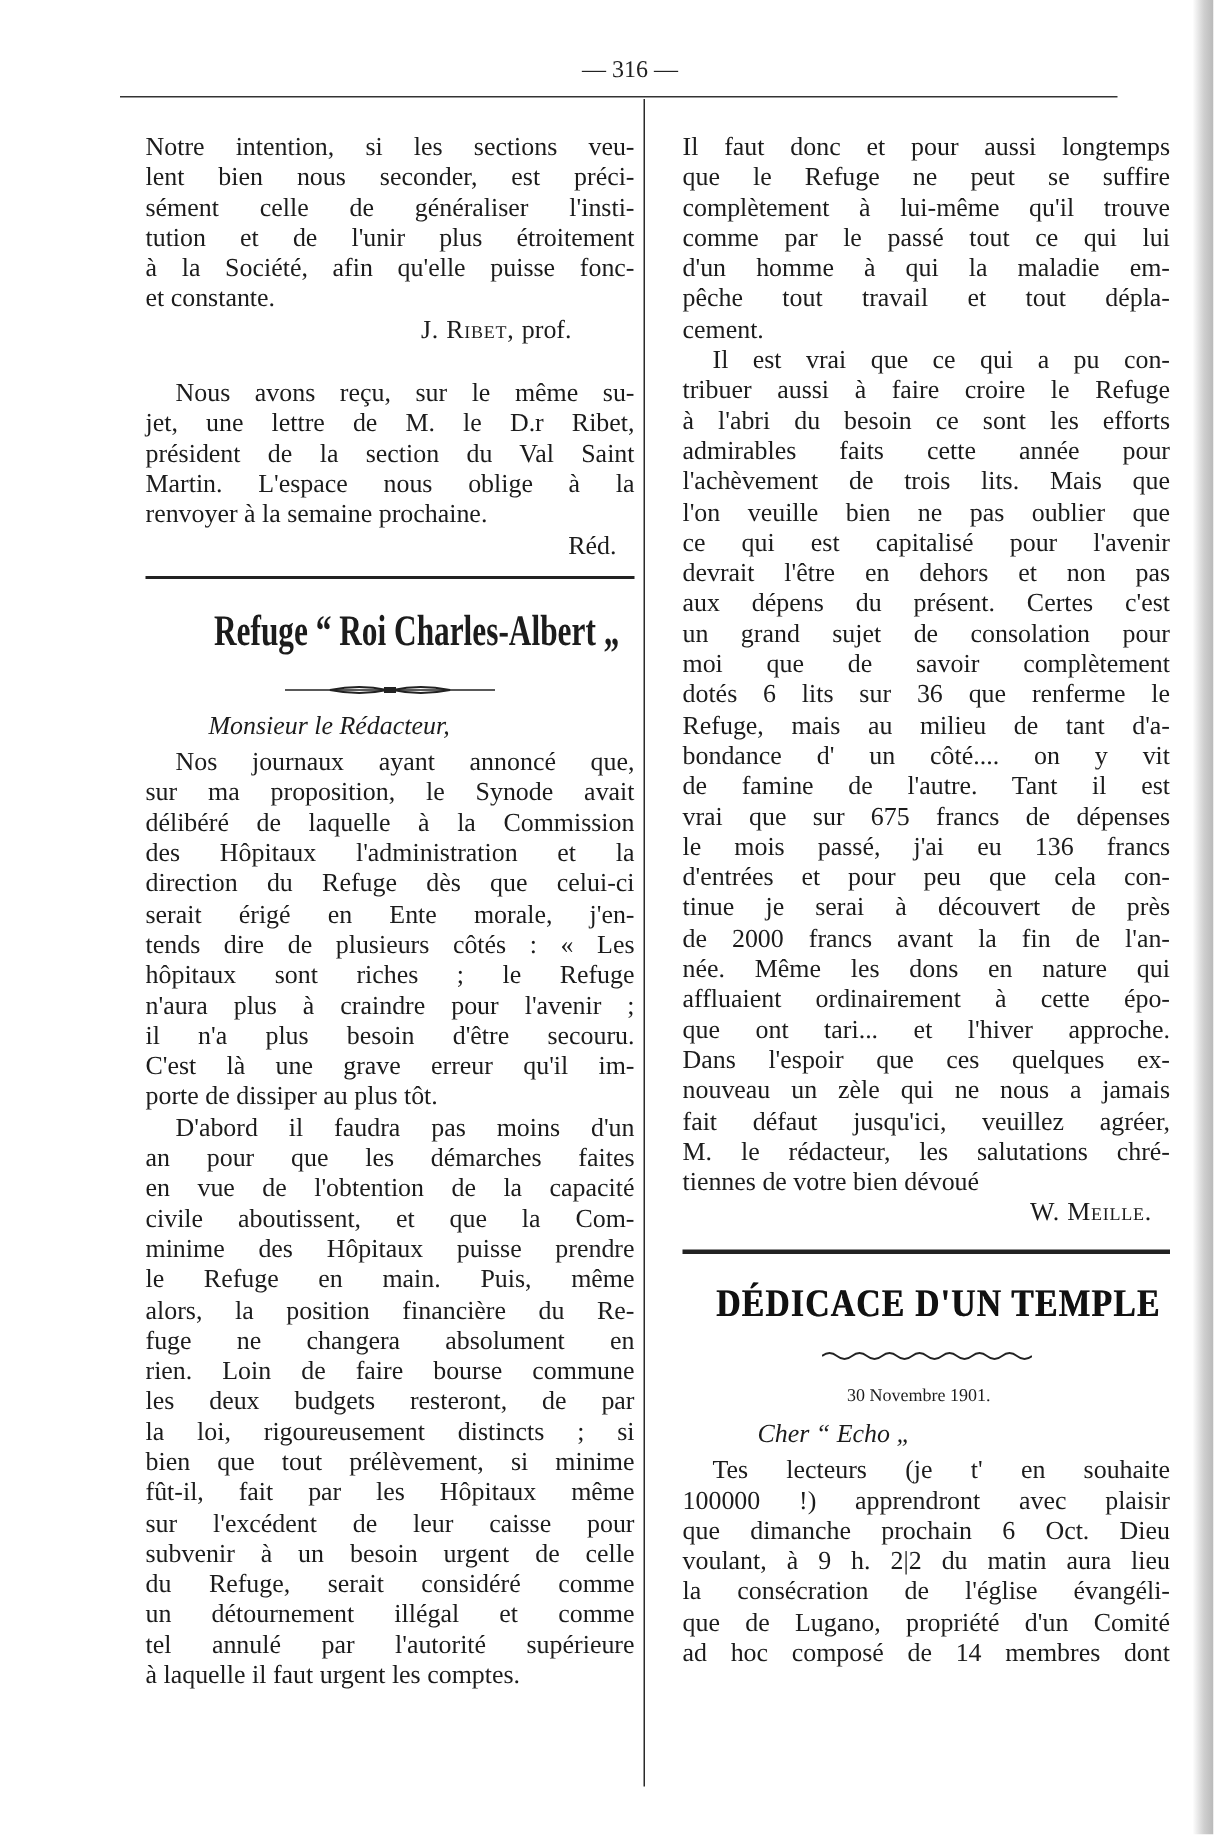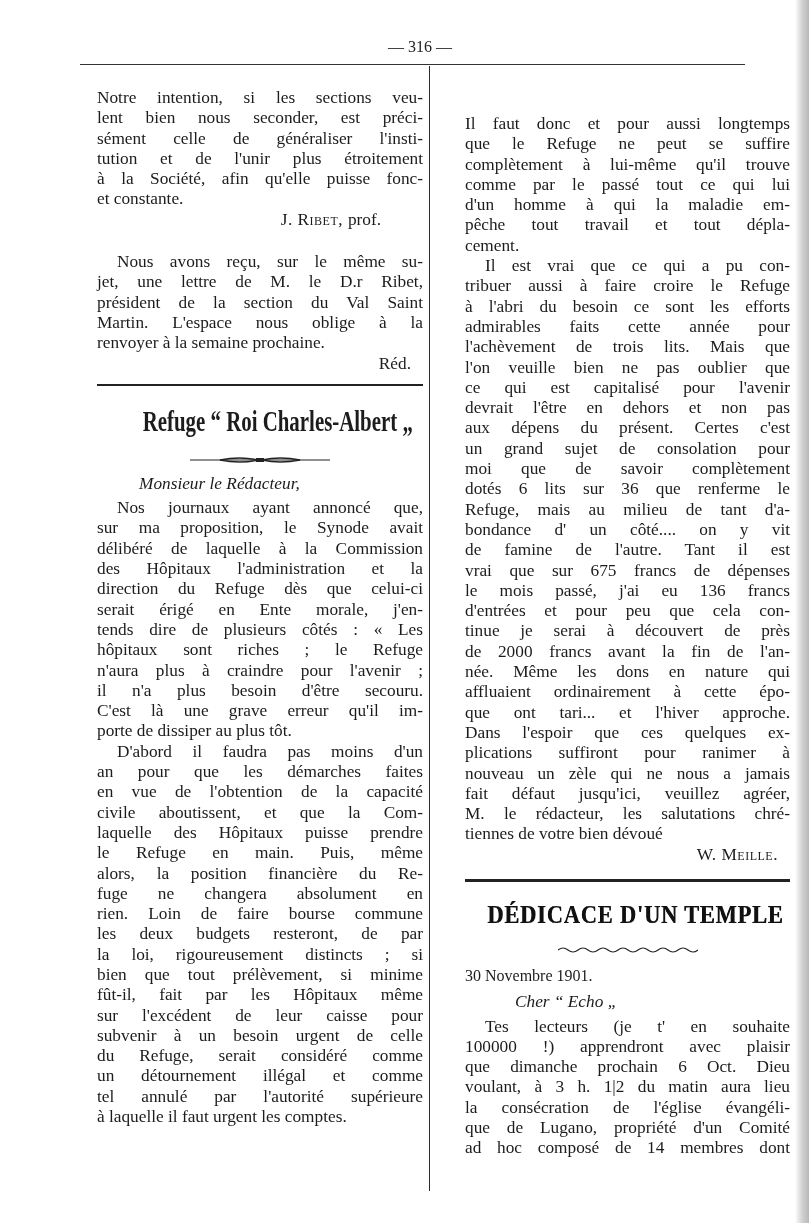"Il faut donc et pour" .col-right { left: 465px -> 455px; margin-top: 26px -> none }
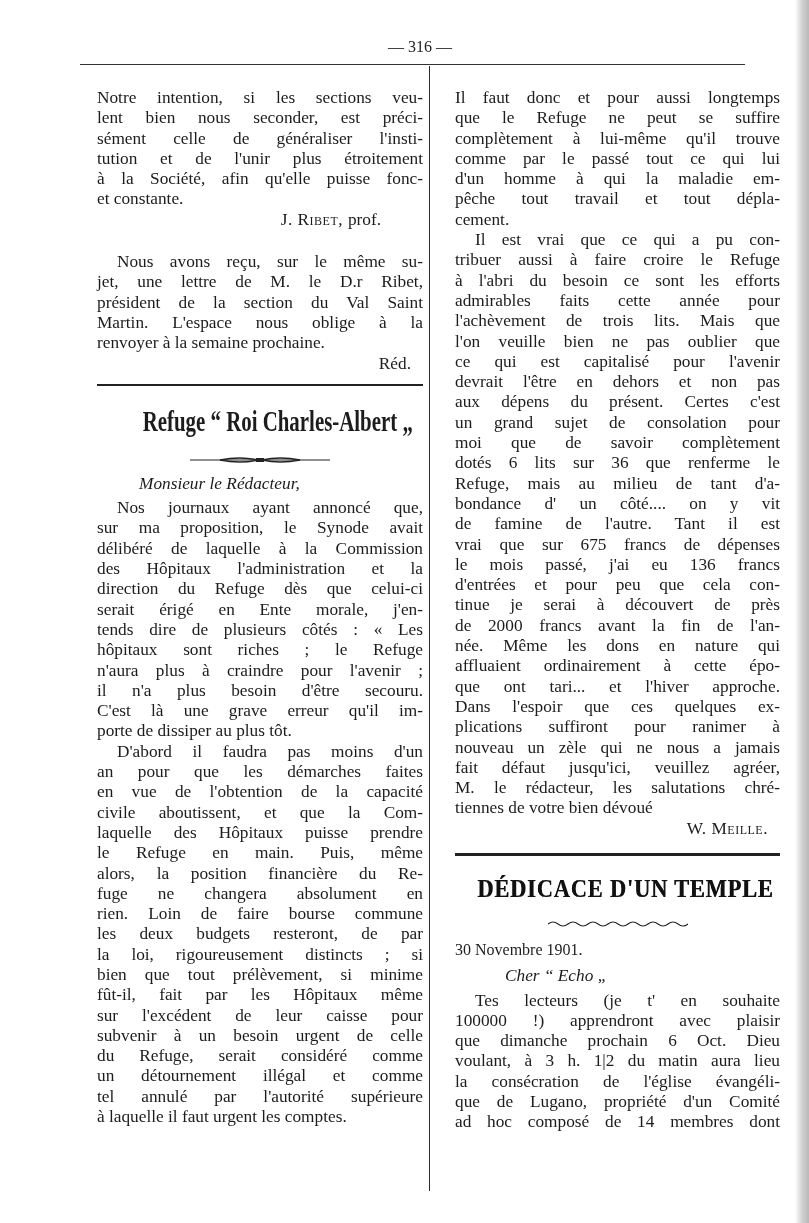"plications suffiront pour ranimer à" span.line { html: <span>plications suffiront pour ranimer à</span> -> none }
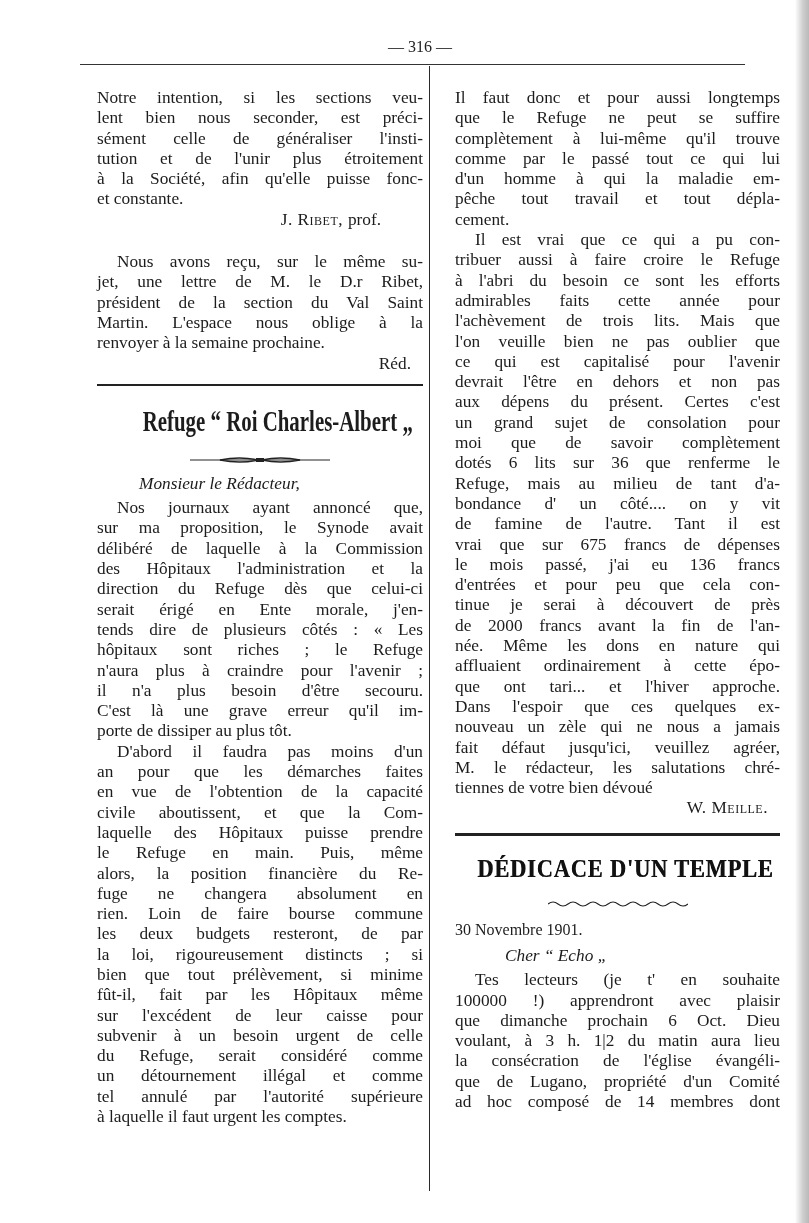"laquelle des Hôpitaux puisse prendre" span.line { text: laquelle -> minime }
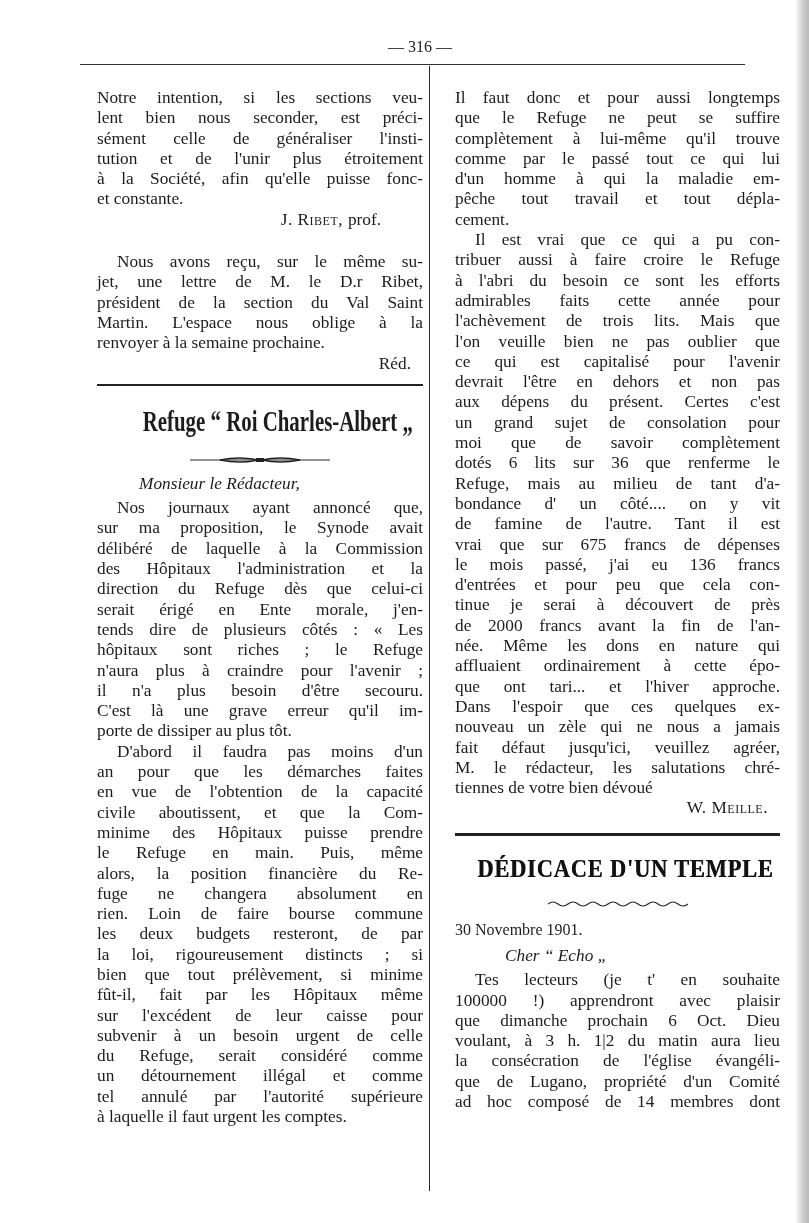"30 Novembre 1901." .date-line { font-size: 16px -> 12px; text-align: left -> center }
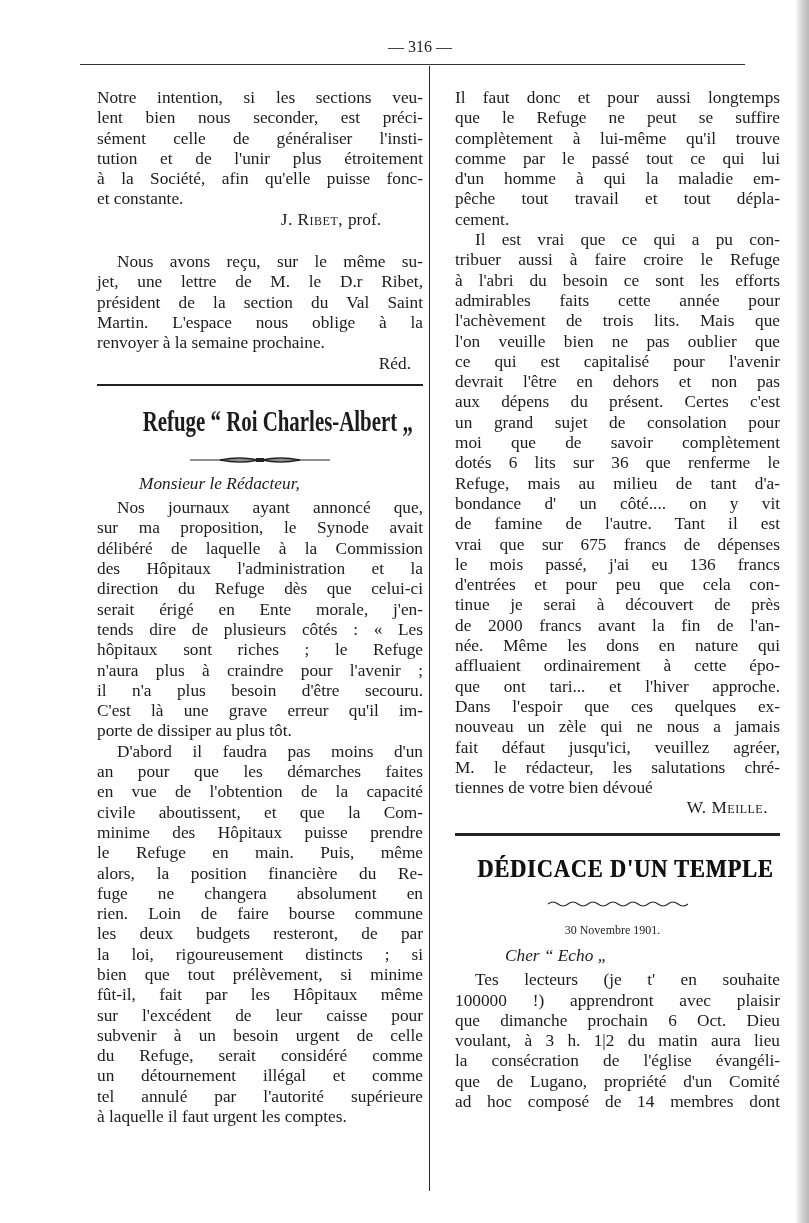"voulant, à 3 h. 1|2" span.line { text: 3 h. 1 -> 9 h. 2 }
